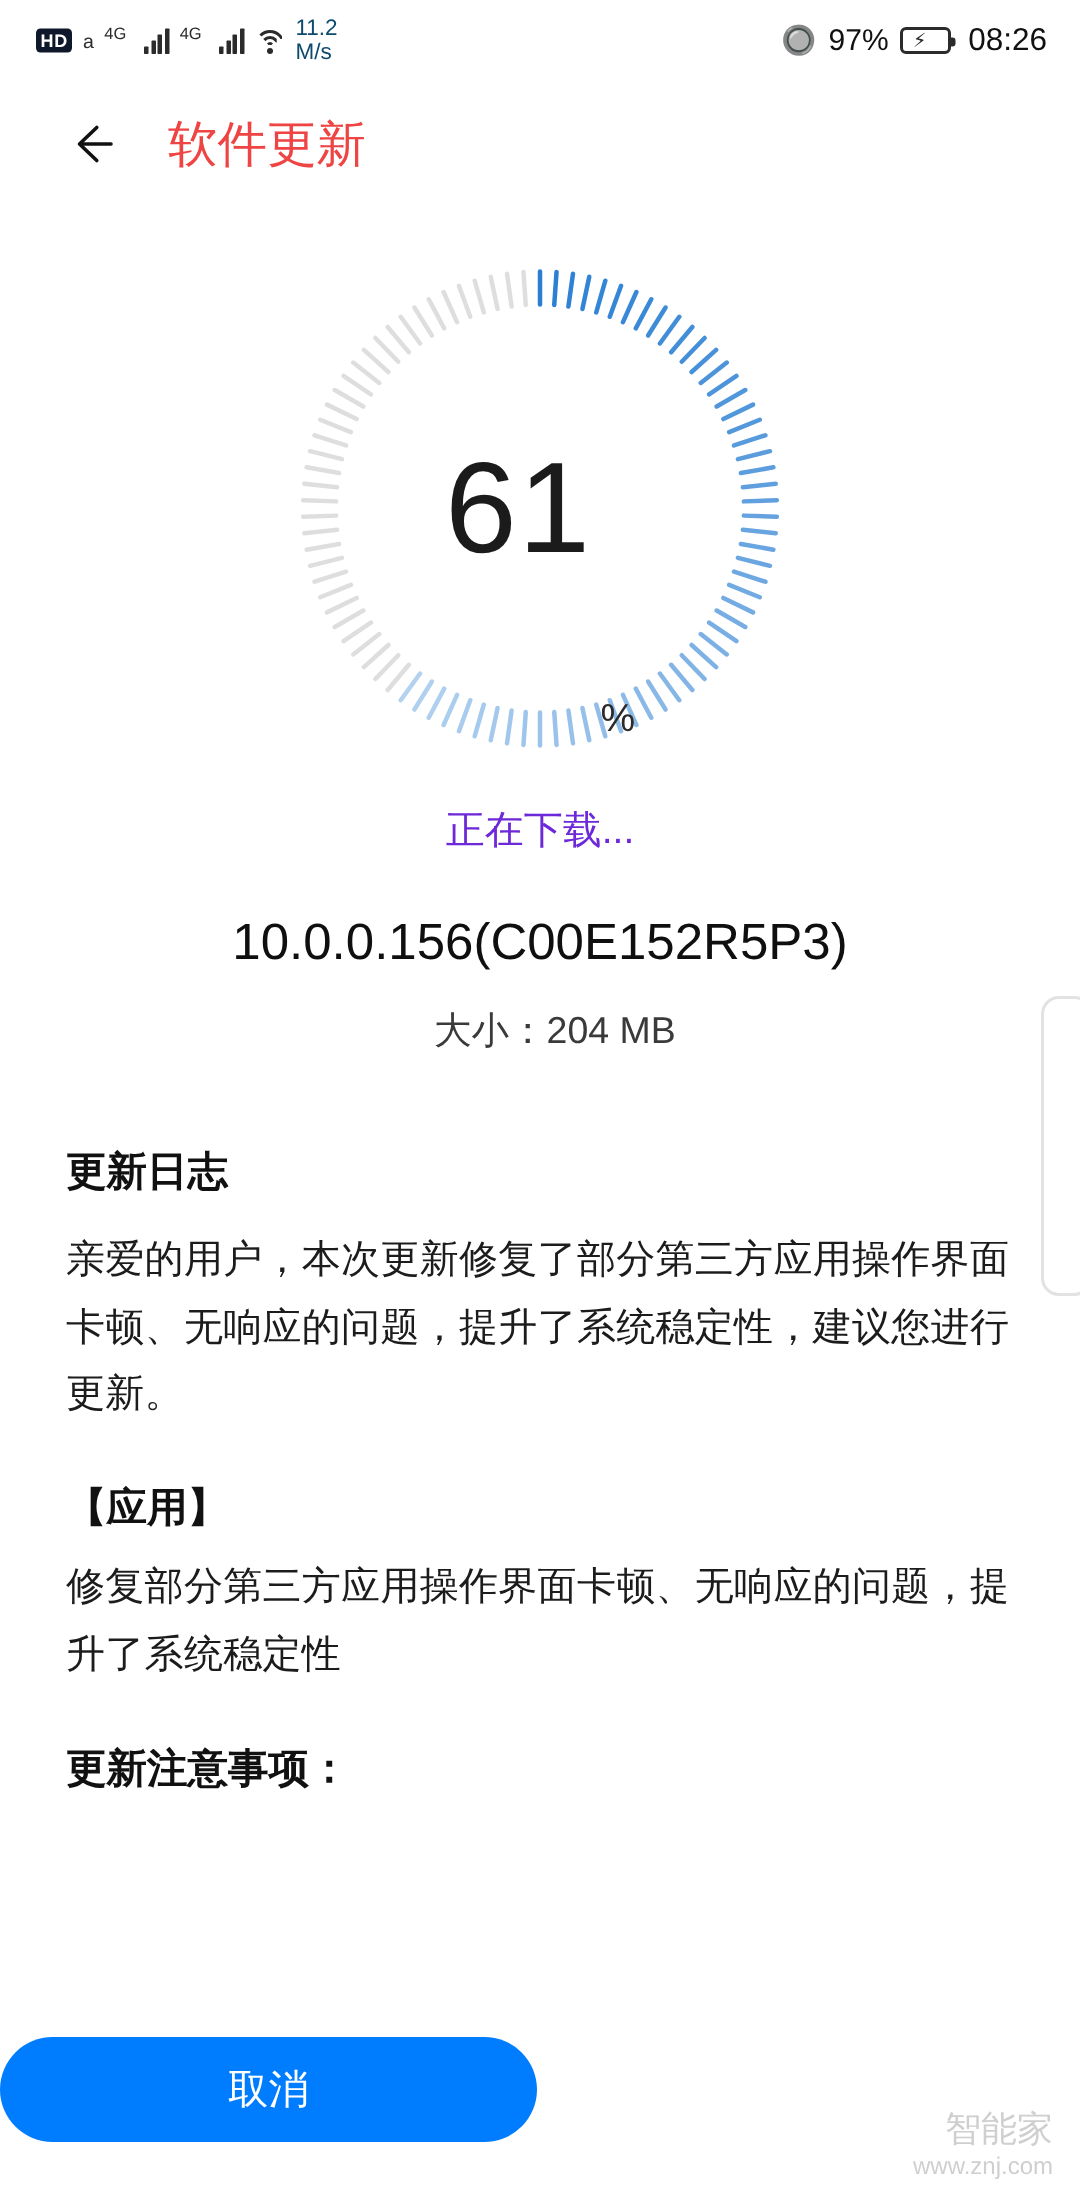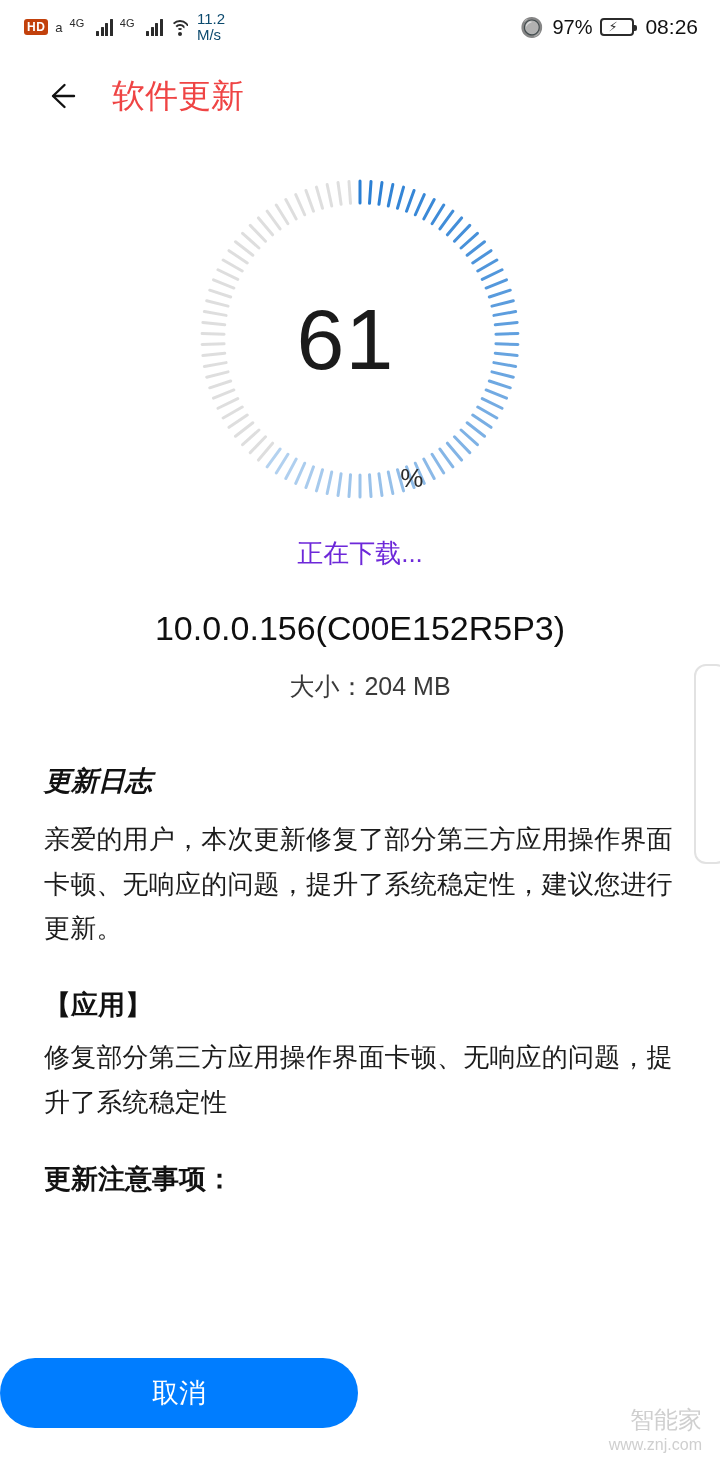"HD" .hd-badge { background: #c2410c -> #0f172a }
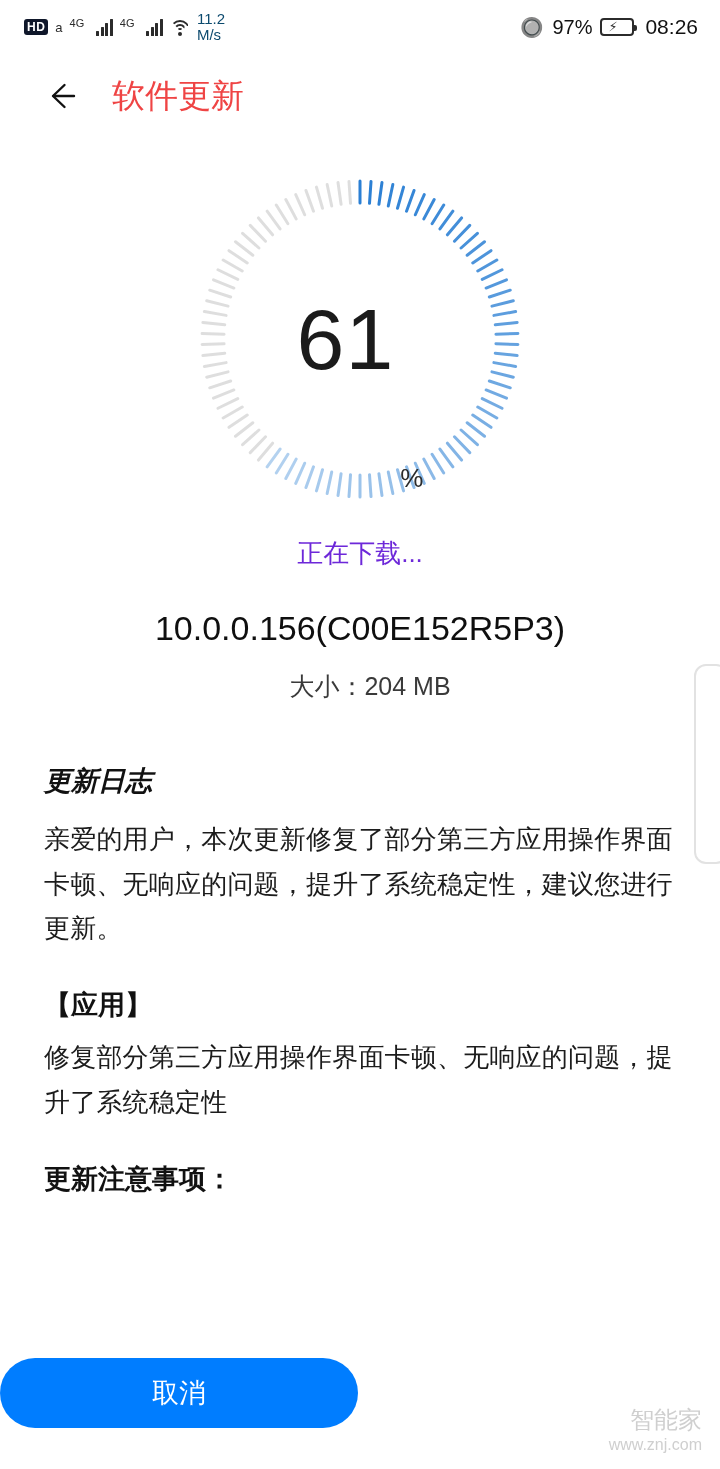"更新日志" .sec-title { font-style: italic -> none }
